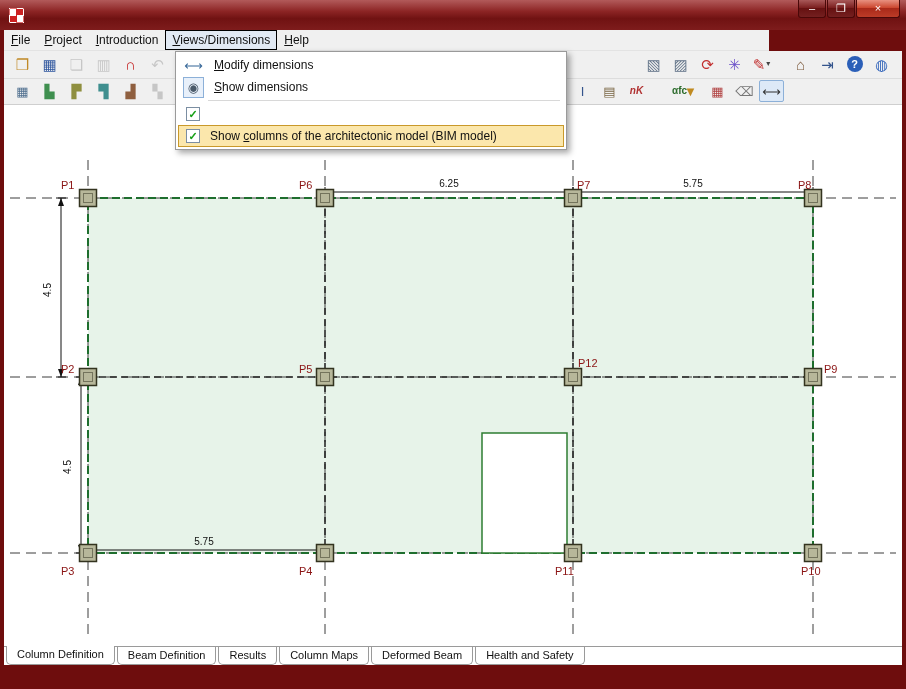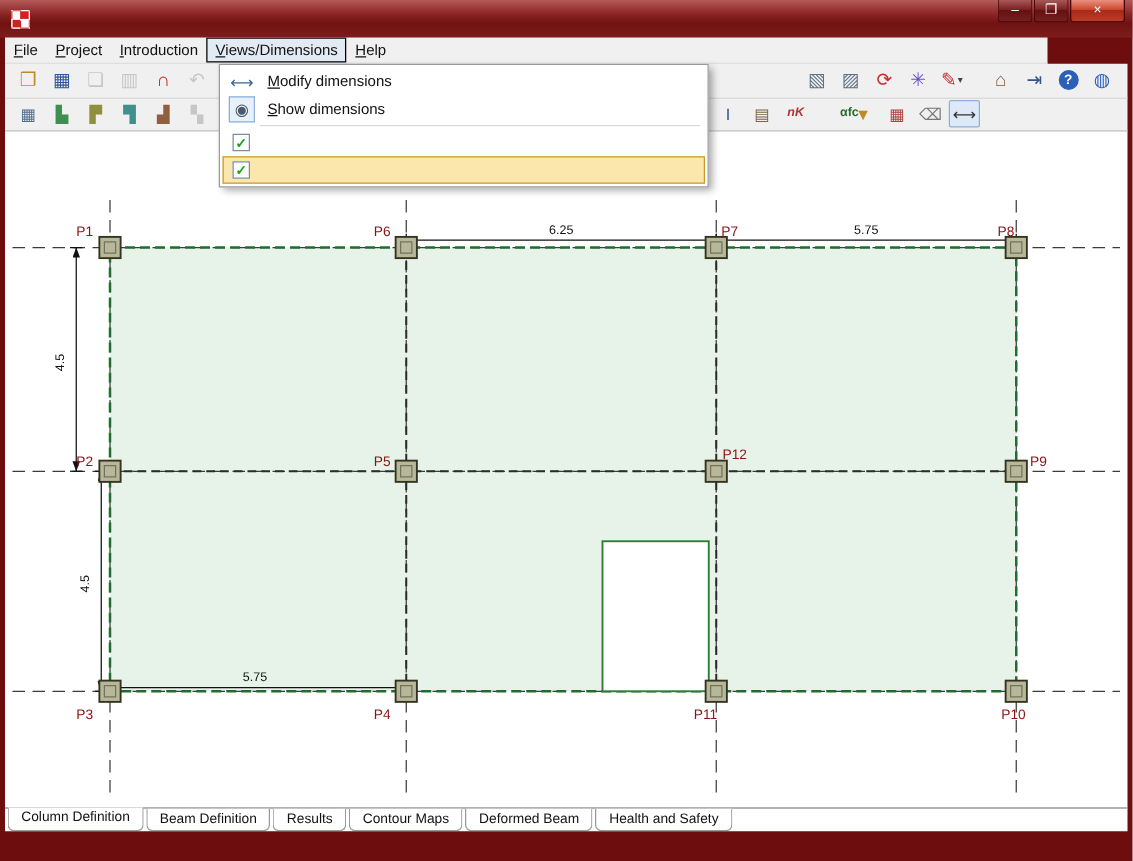"File" .menubar { width: 834px -> 765px }
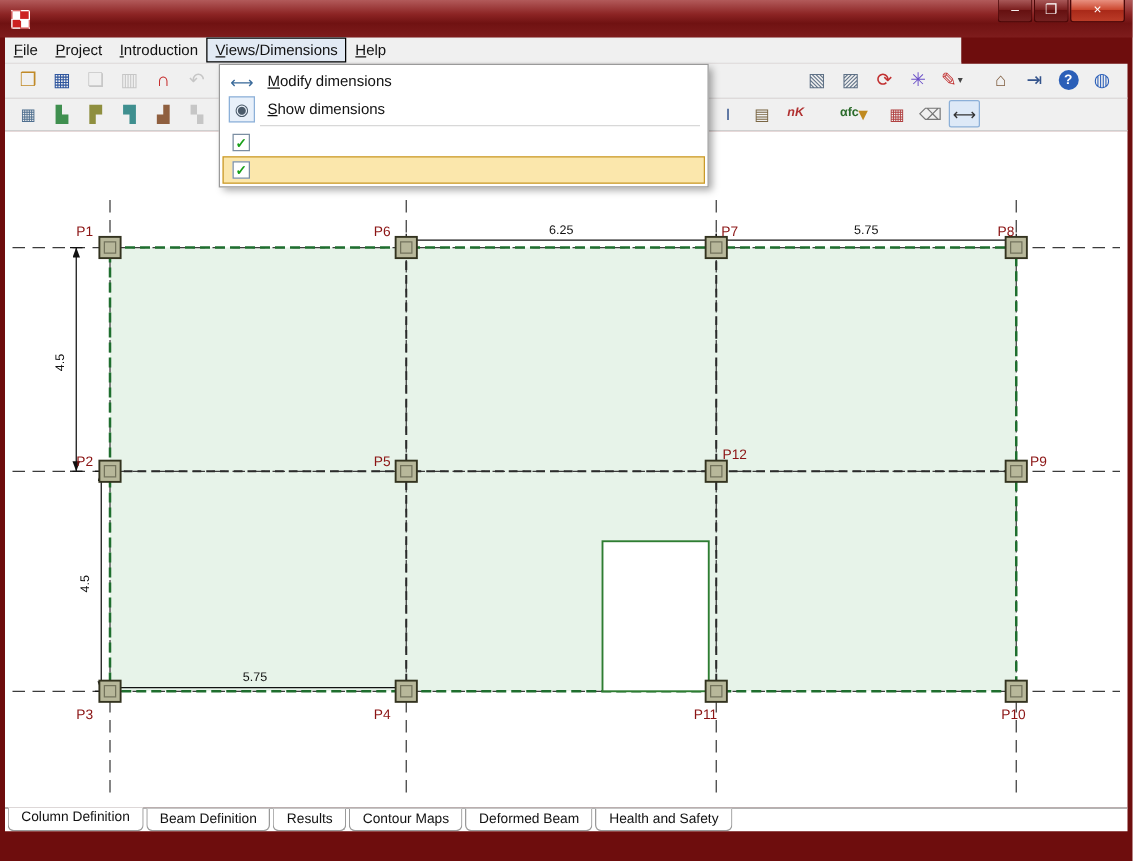"Show columns of the architectonic" span { html: none -> <span>Show <u>c</u>olumns of the architectonic model (BIM model)</span> }
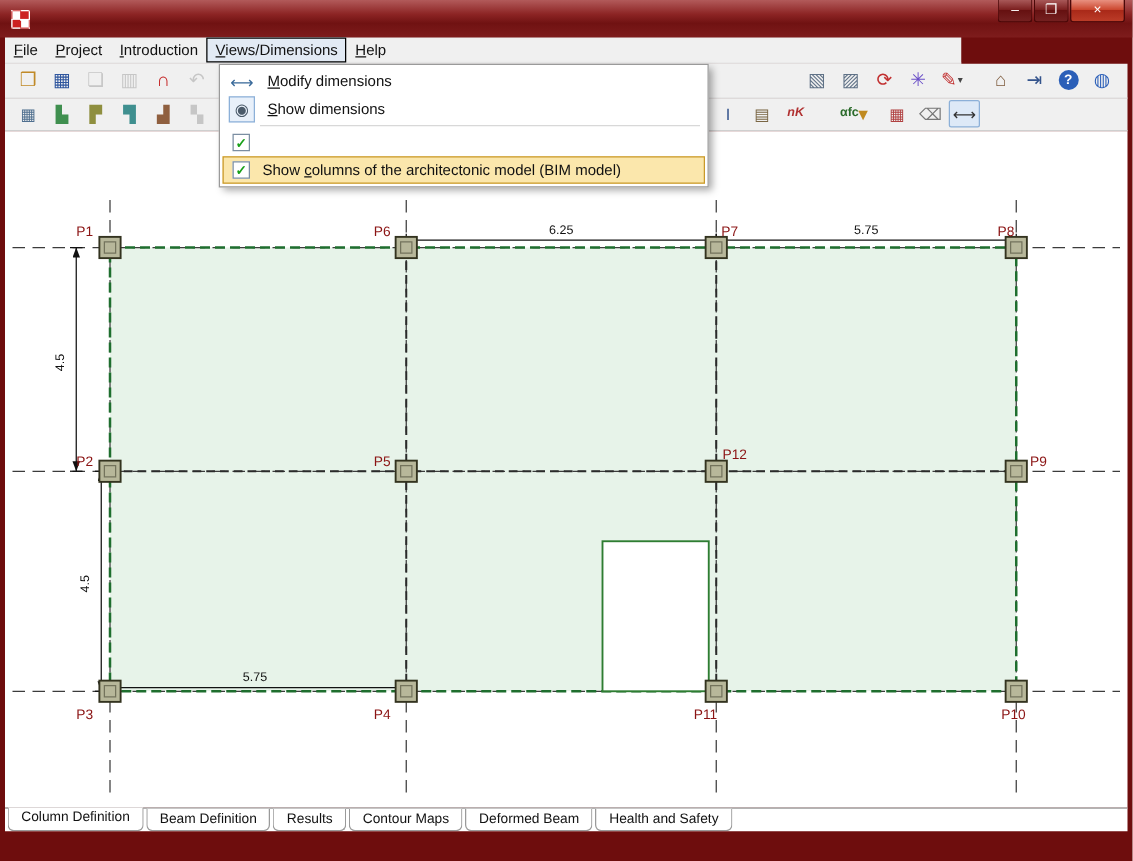"Contour Maps" span.tab { text: Contour -> Column }
